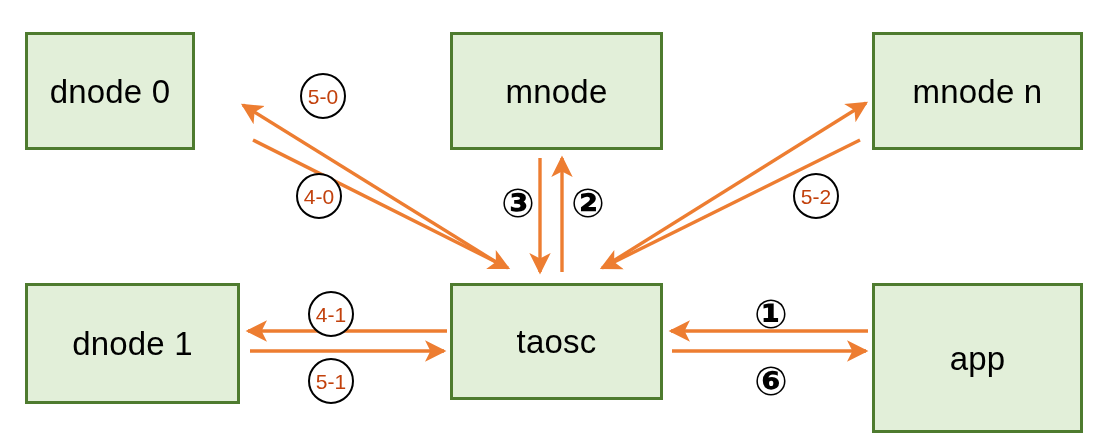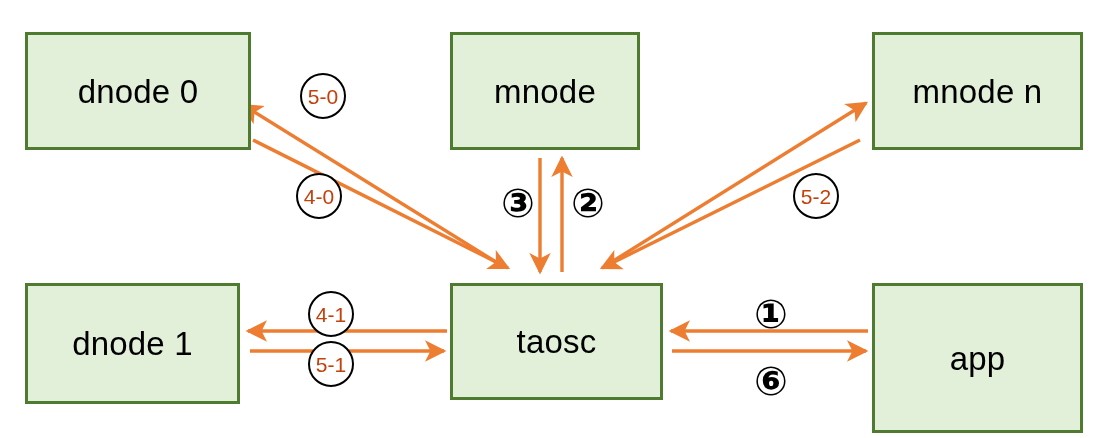"dnode 0" div.node-box { width: 226px -> 170px }
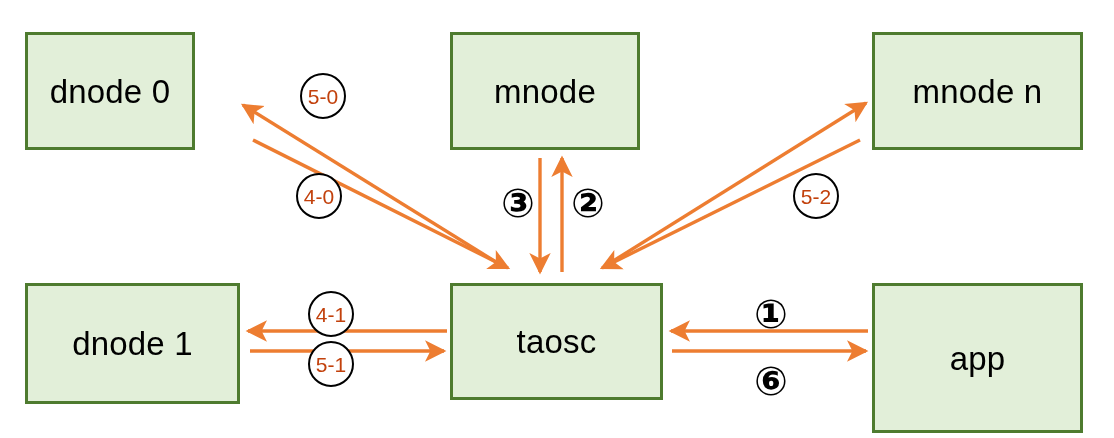"mnode" div.node-box { width: 190px -> 213px }
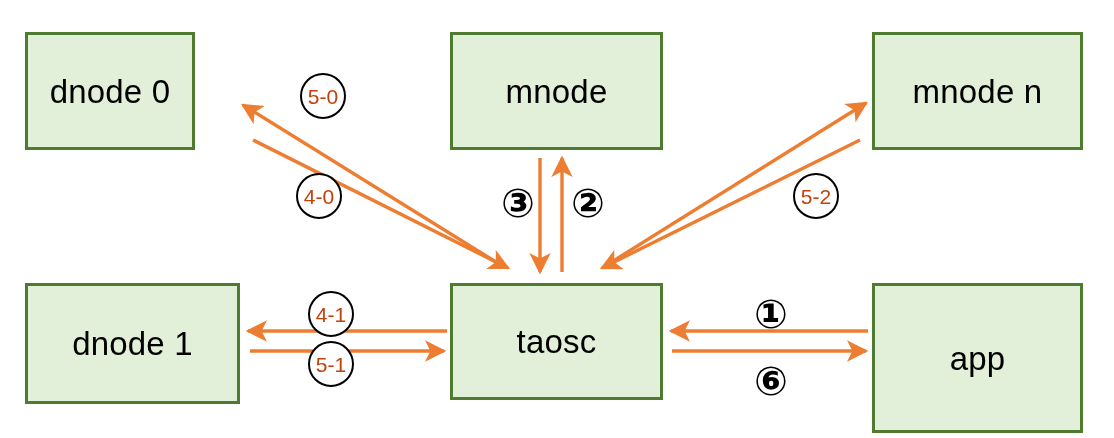"5-1" div.edge-badge { top: 341px -> 358px }
